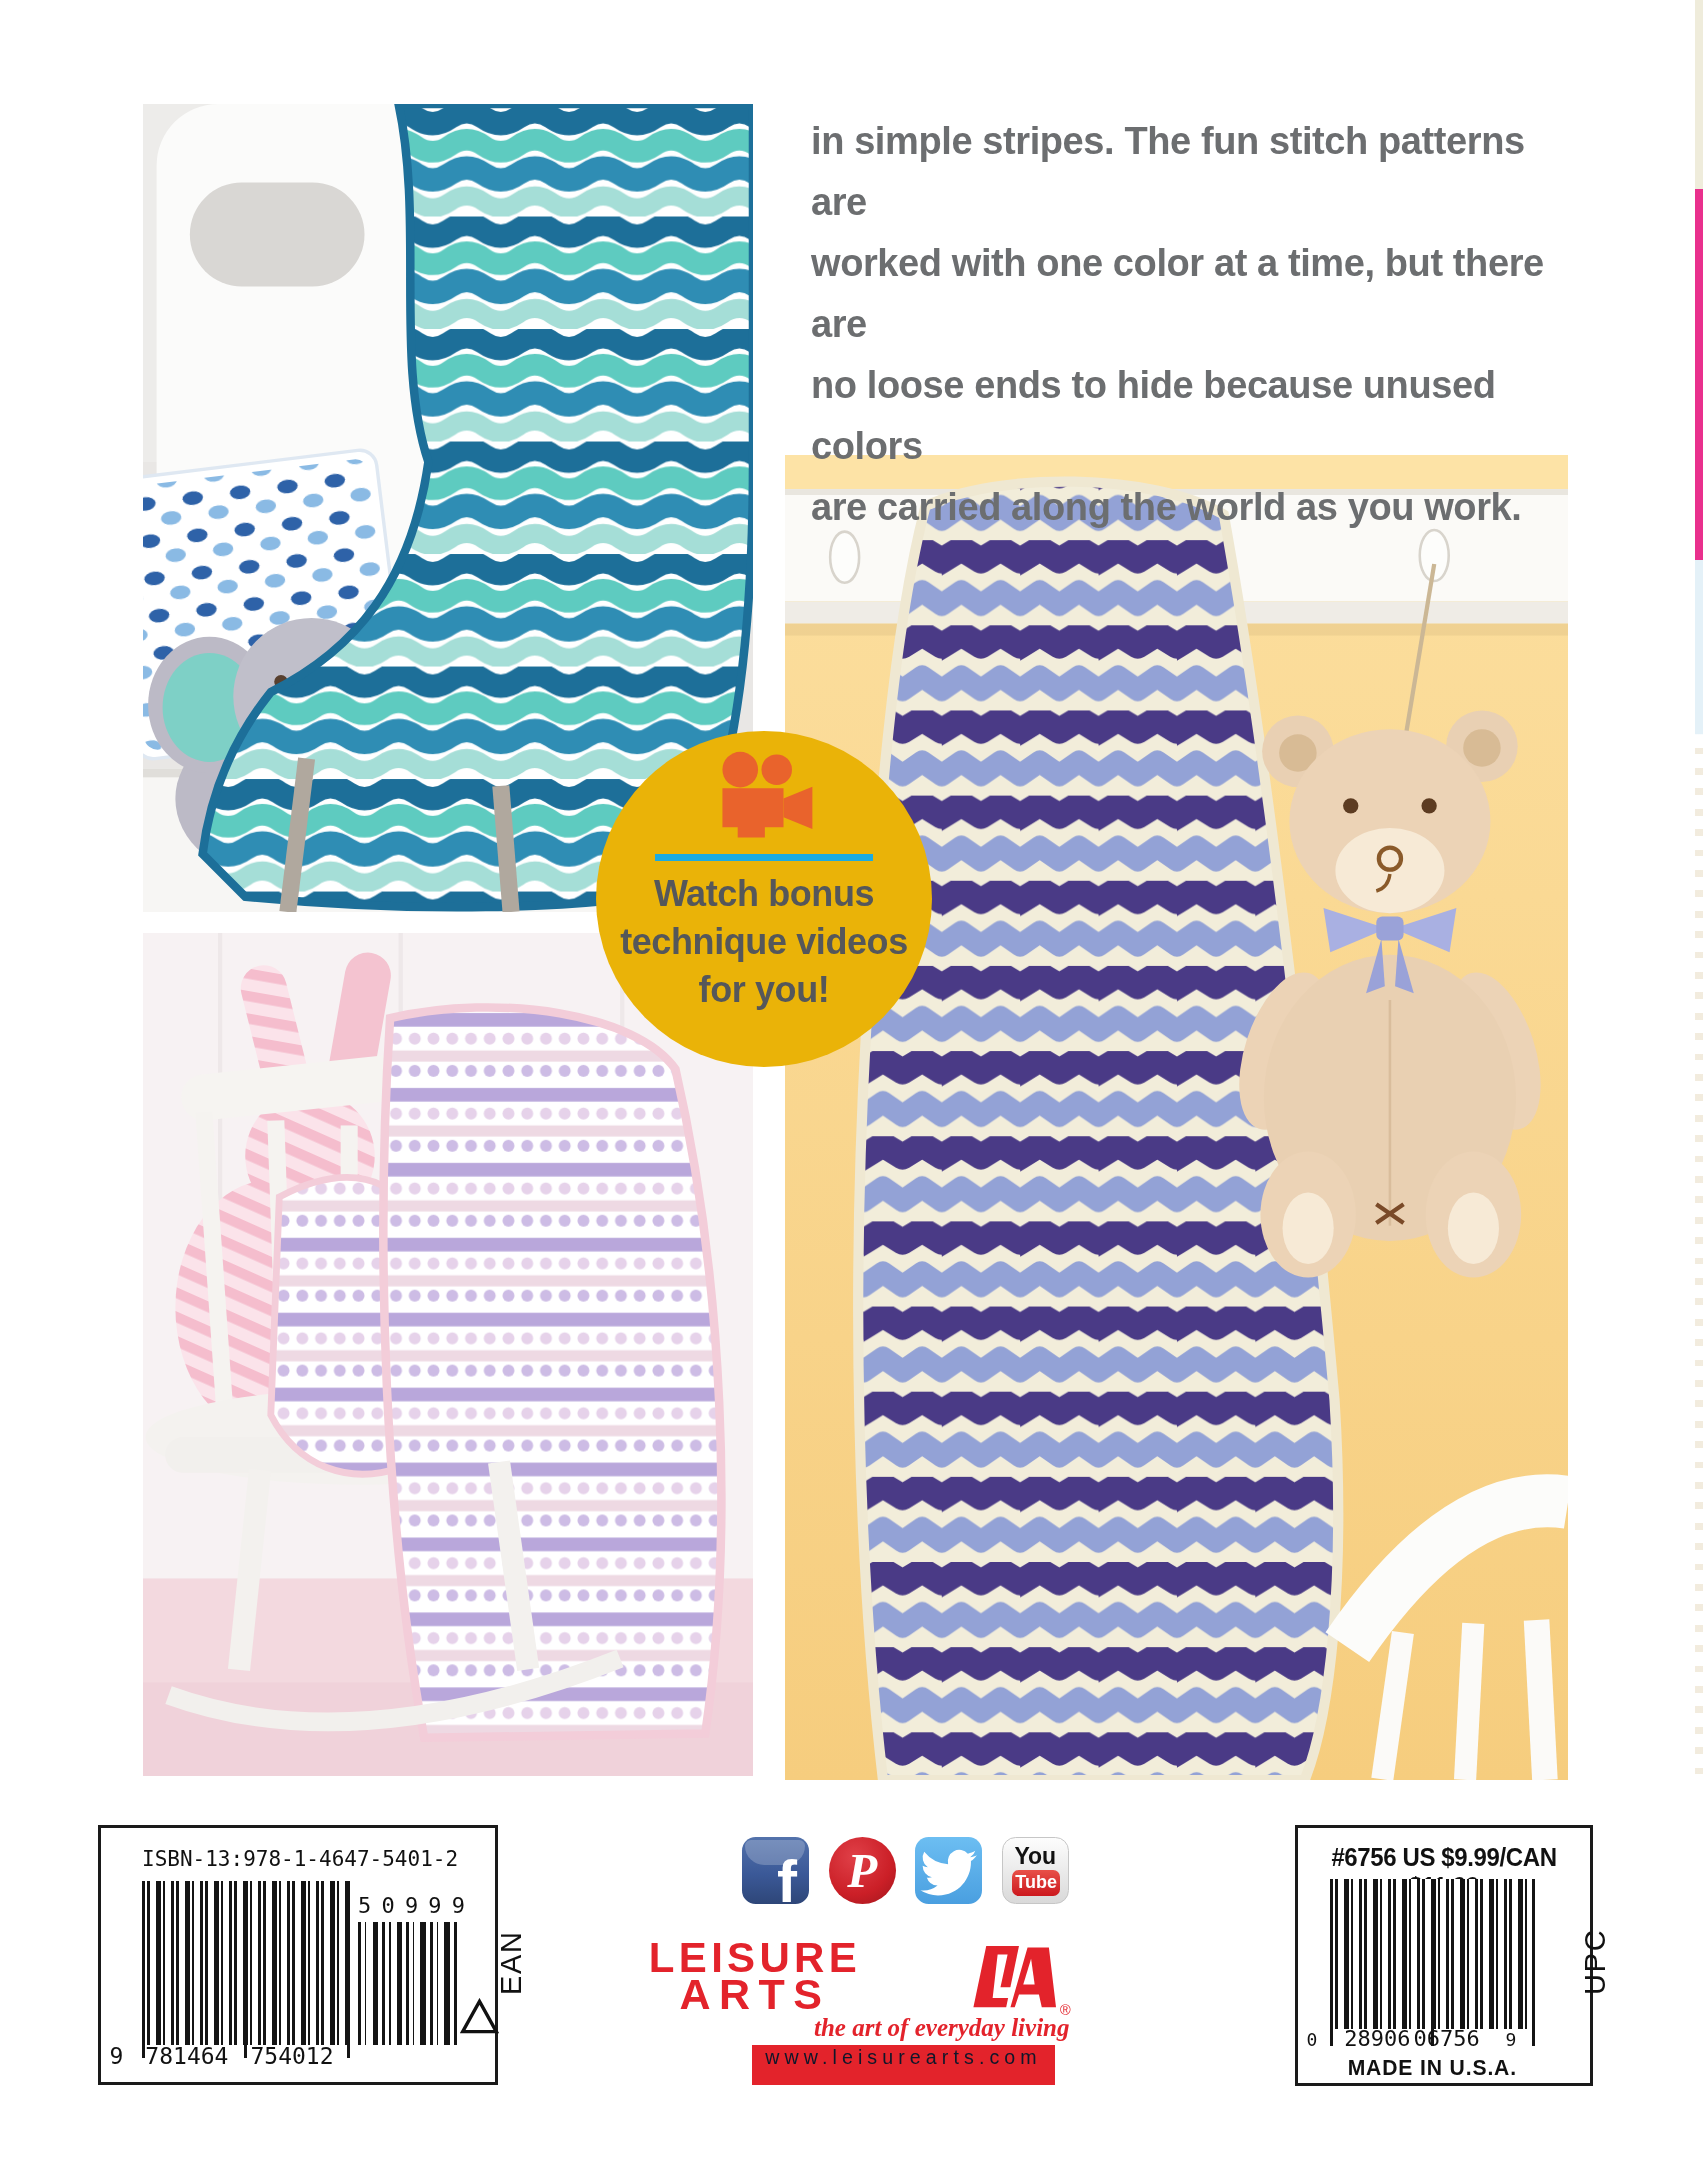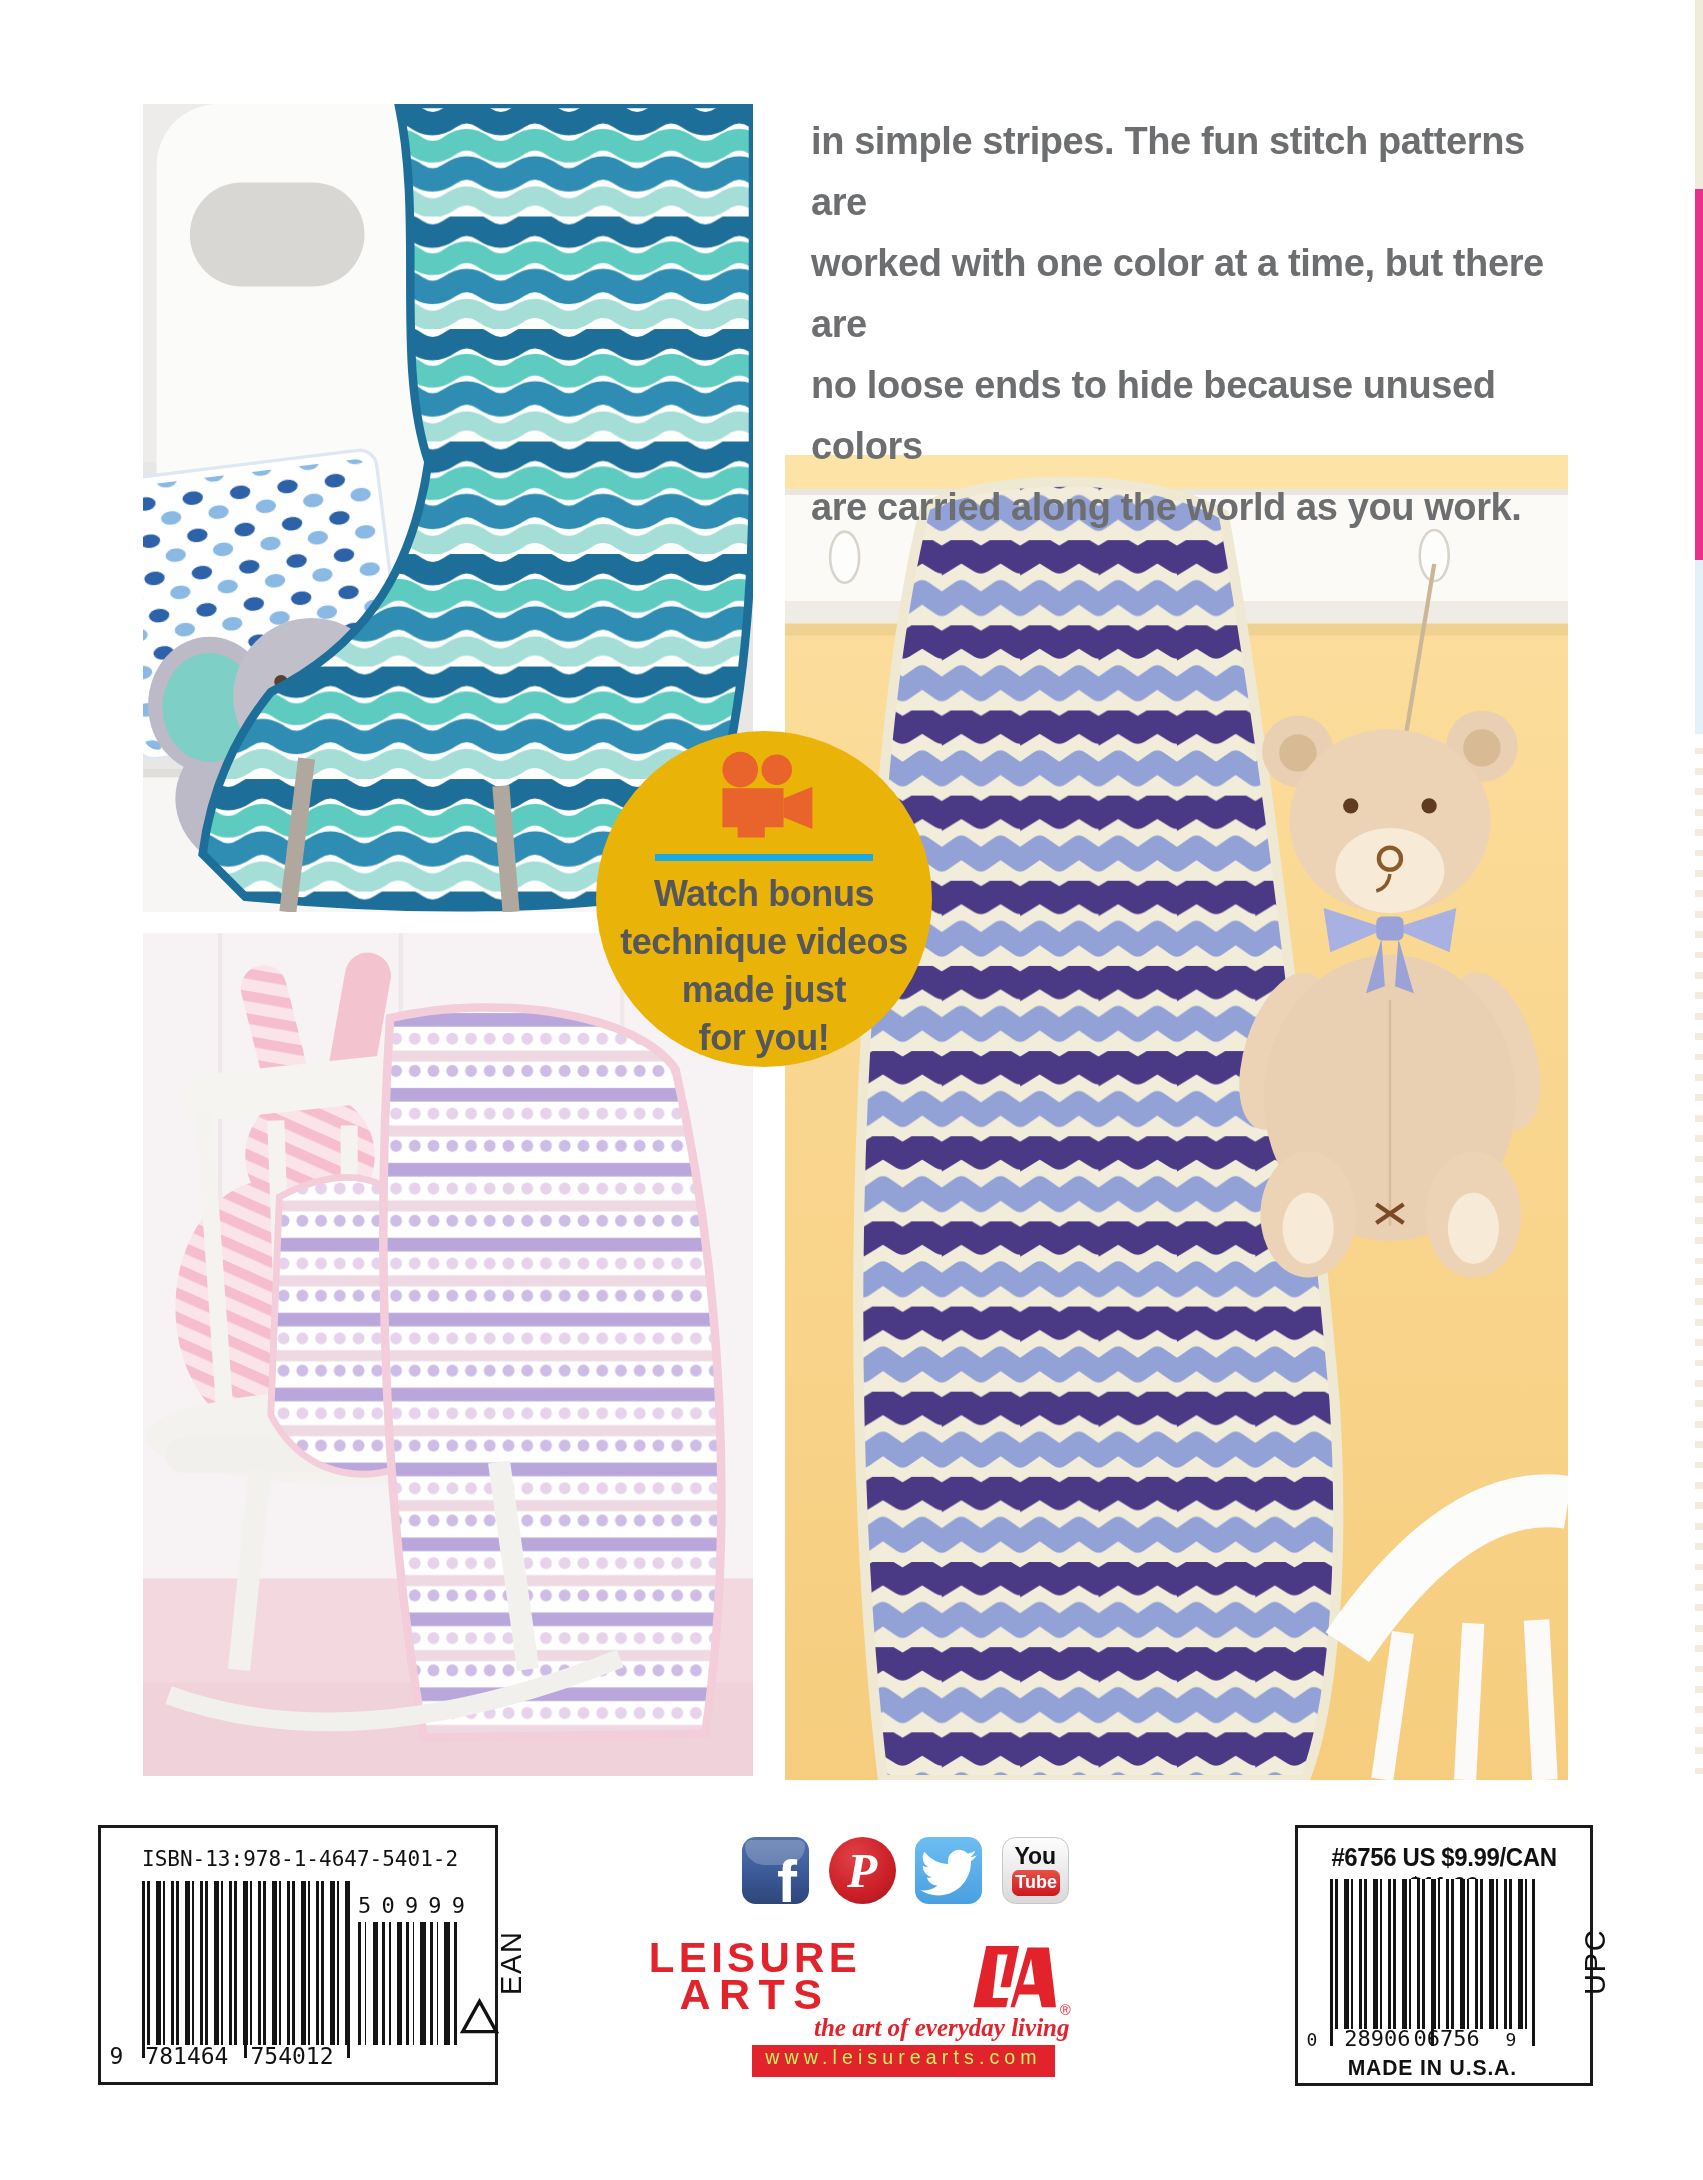"made just" div { html: <div>made just</div> -> none }
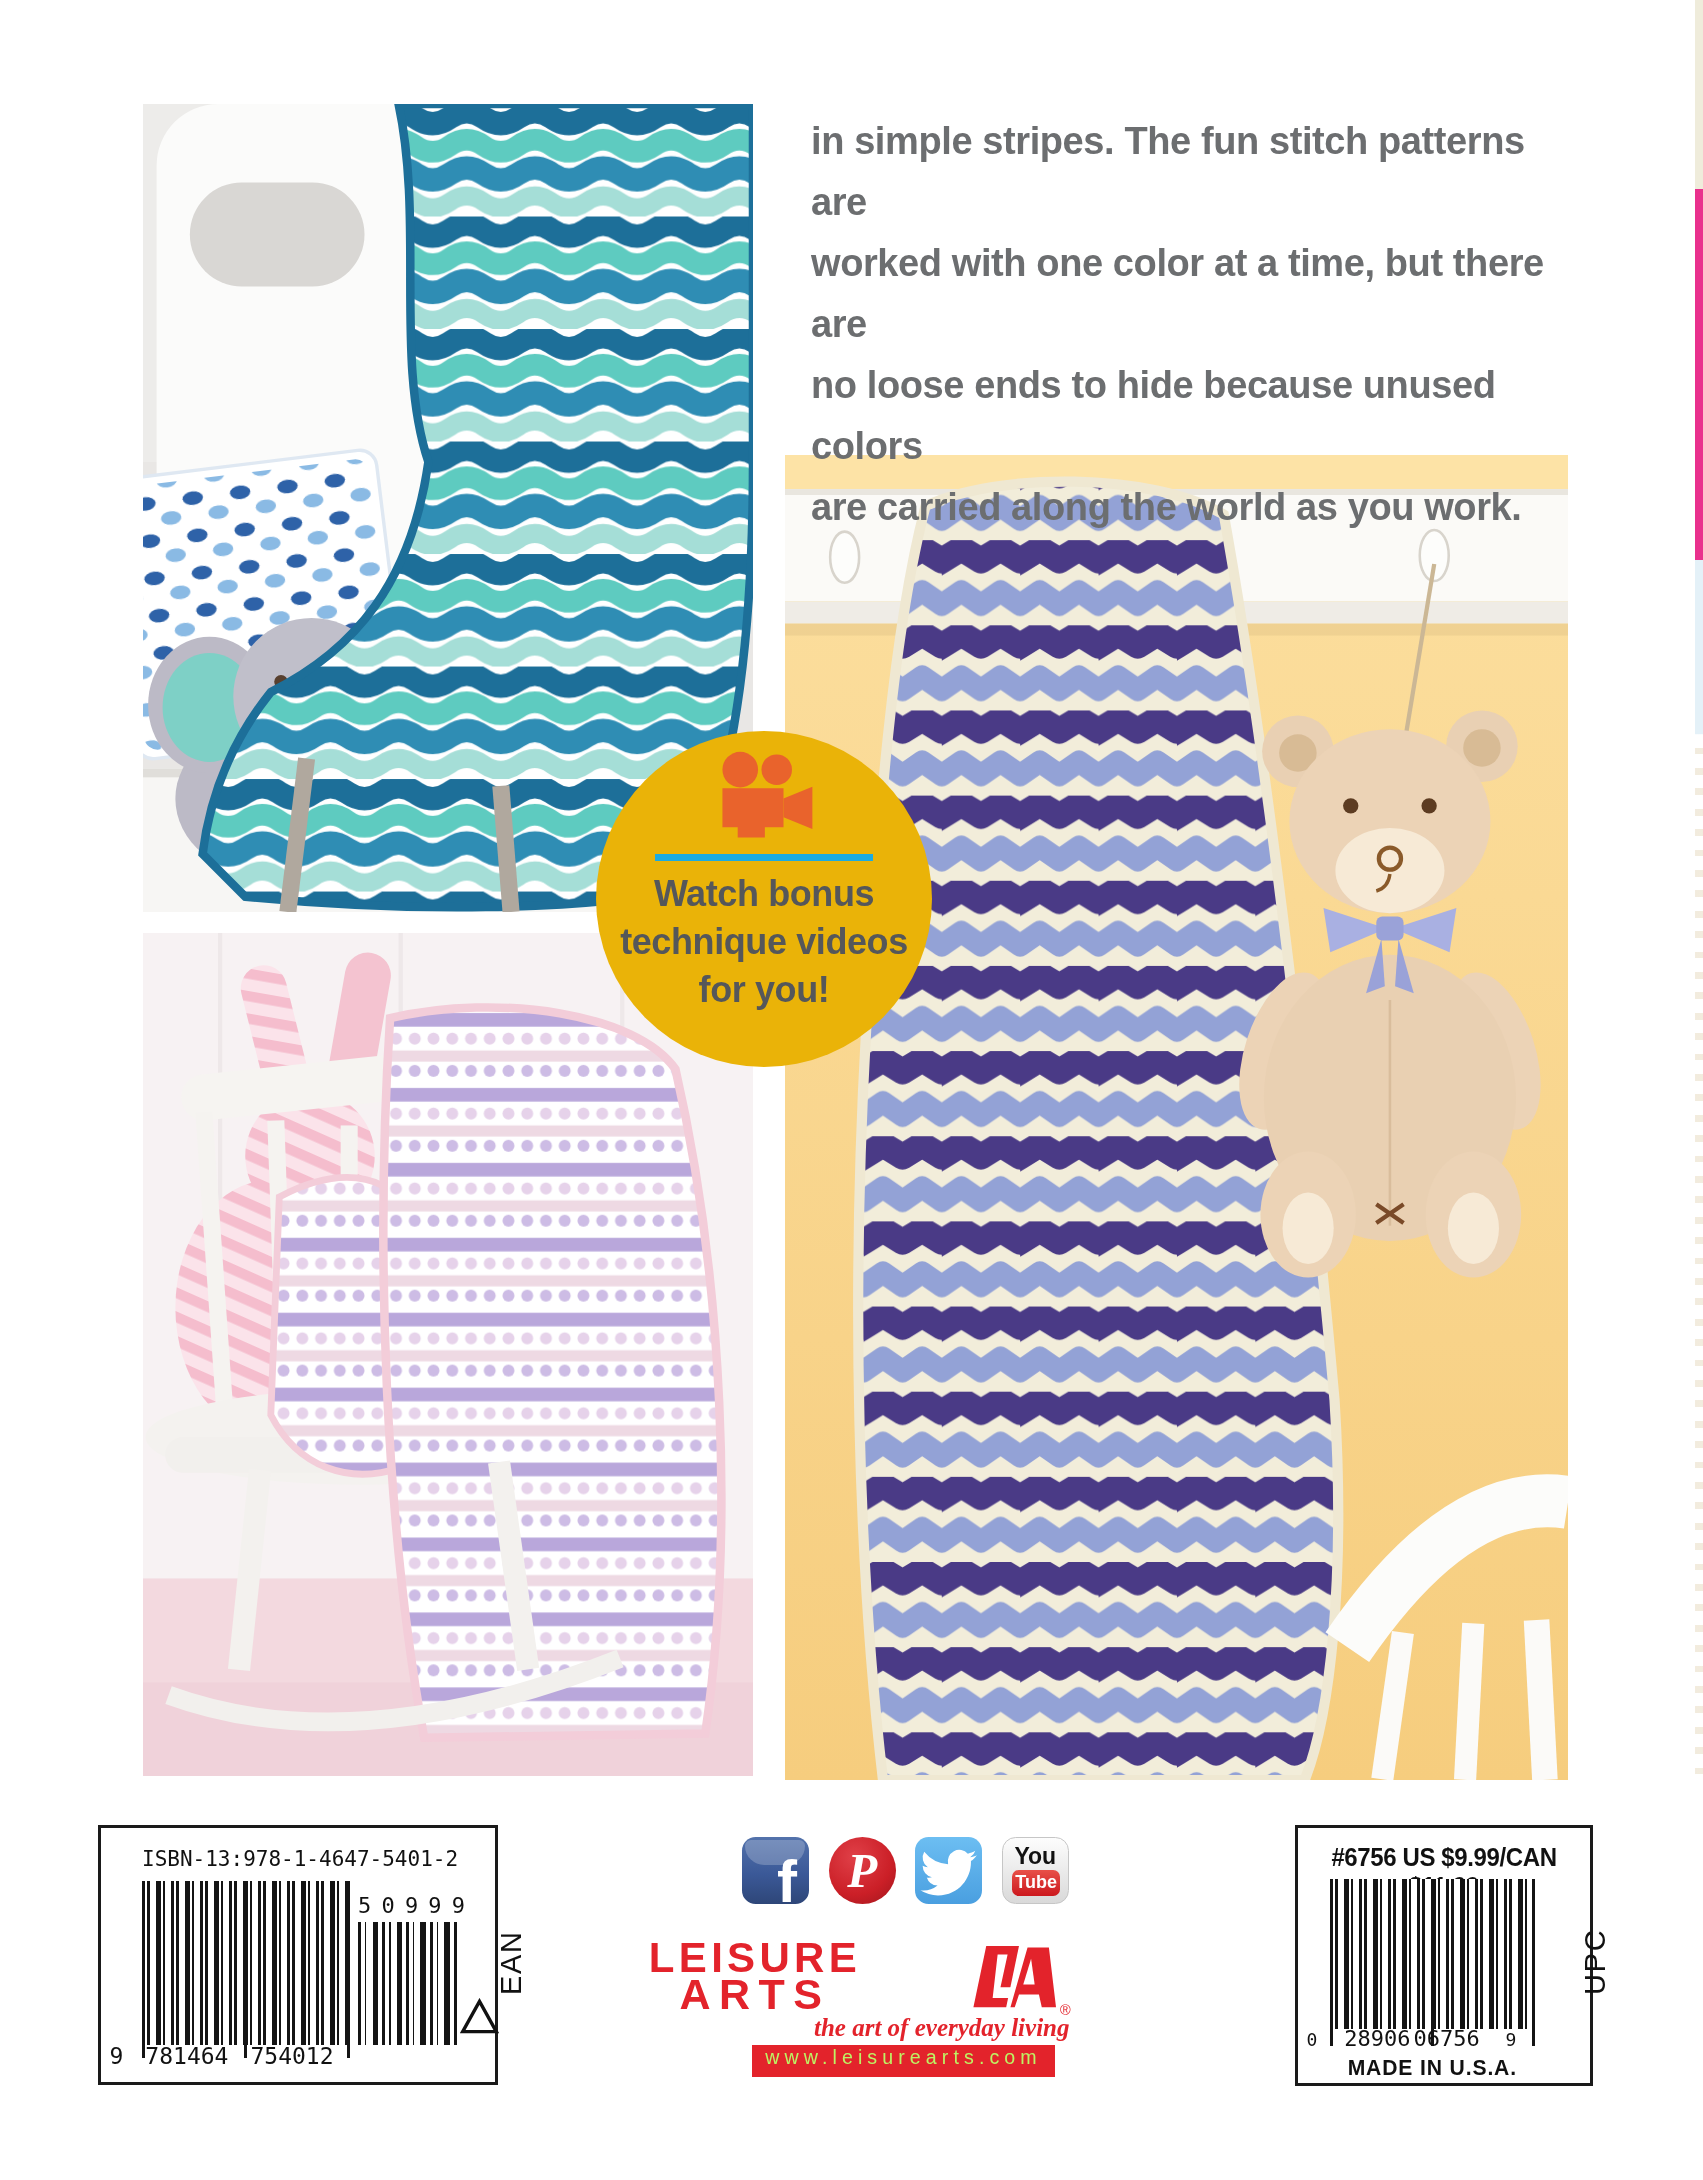"www.leisurearts.com" .pub-bar { color: #bef264 -> #0f172a; height: 32px -> 40px }
